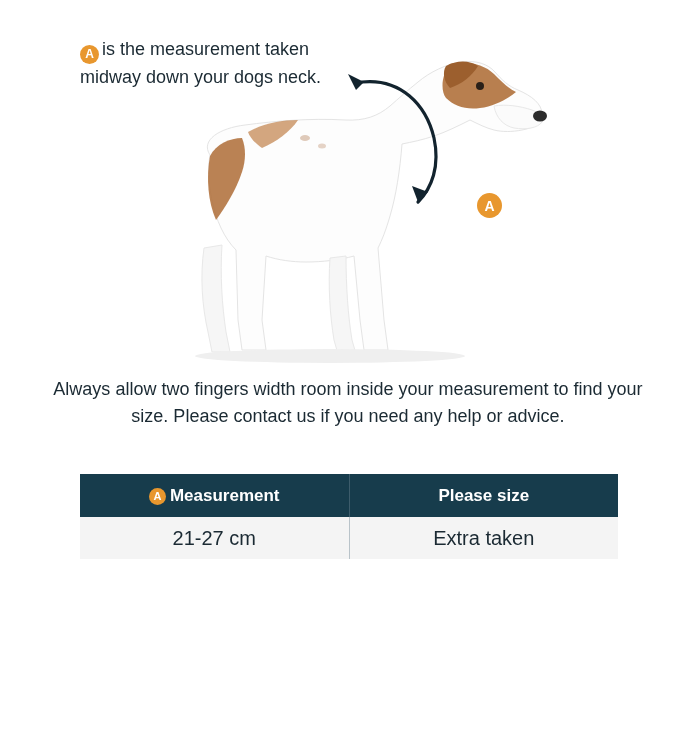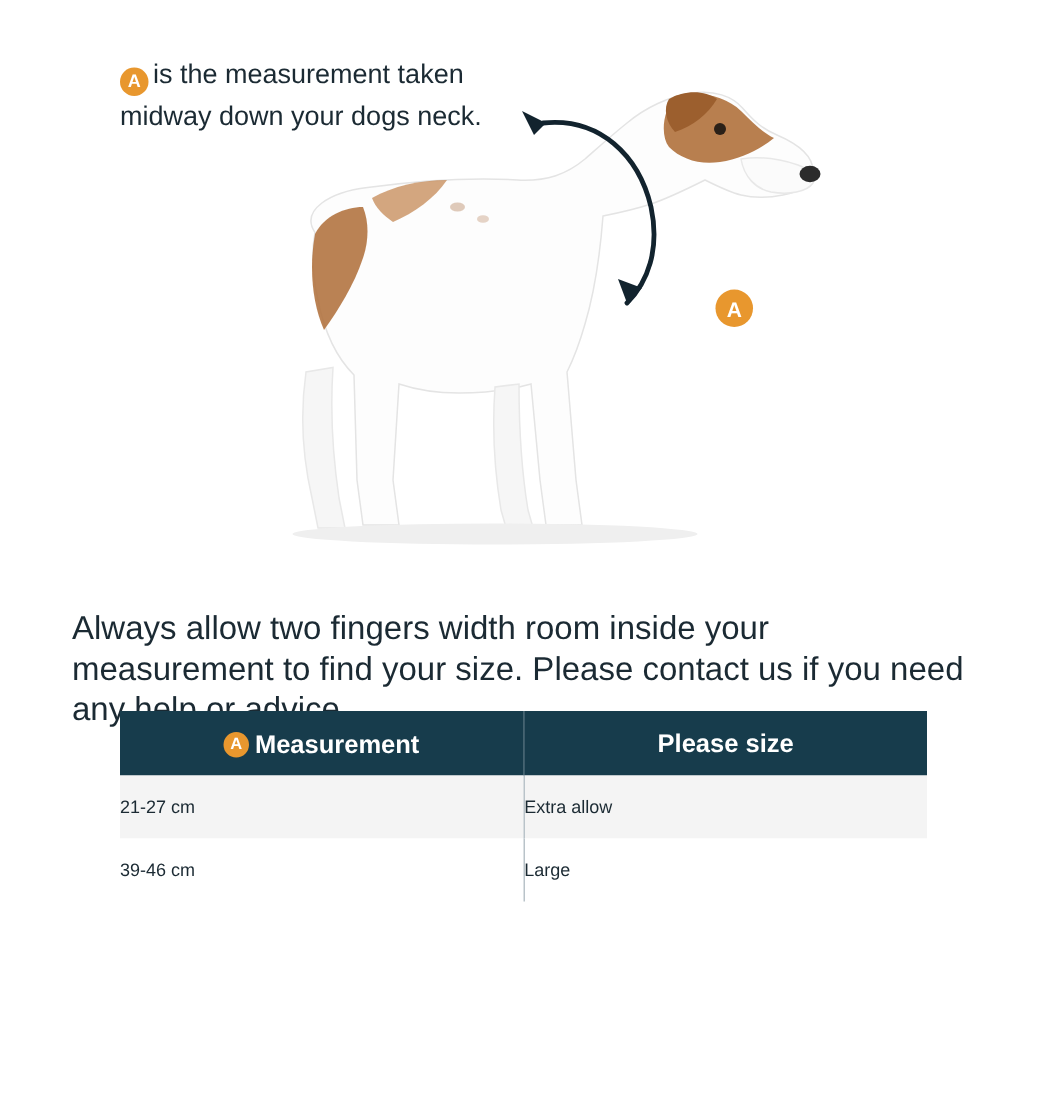"Always allow two fingers width" .paragraph { font-size: 22px -> 18px; text-align: none -> center; top: 405px -> 376px }
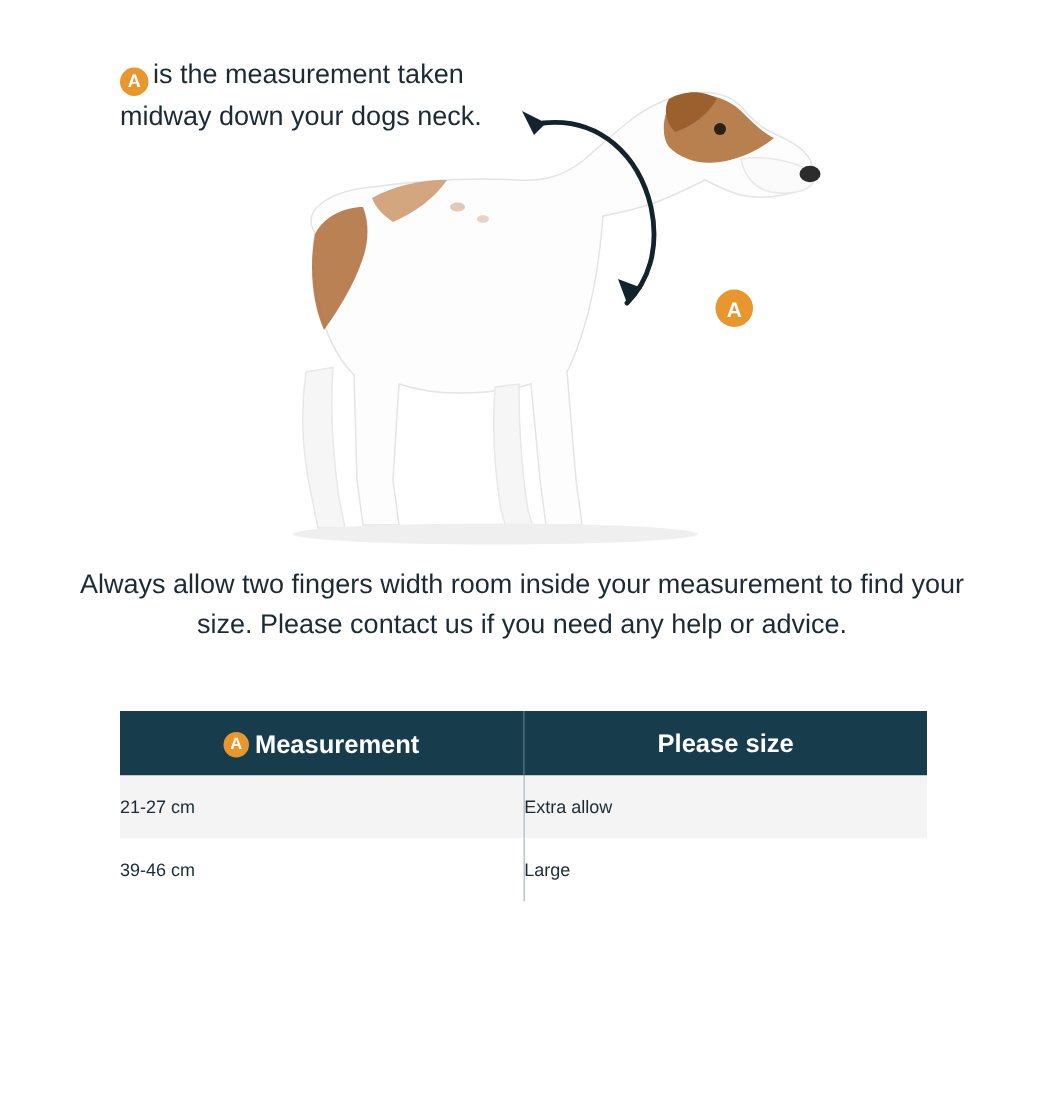"21-27 cm" table.size-table td { font-size: 12px -> 20px; text-align: none -> center }
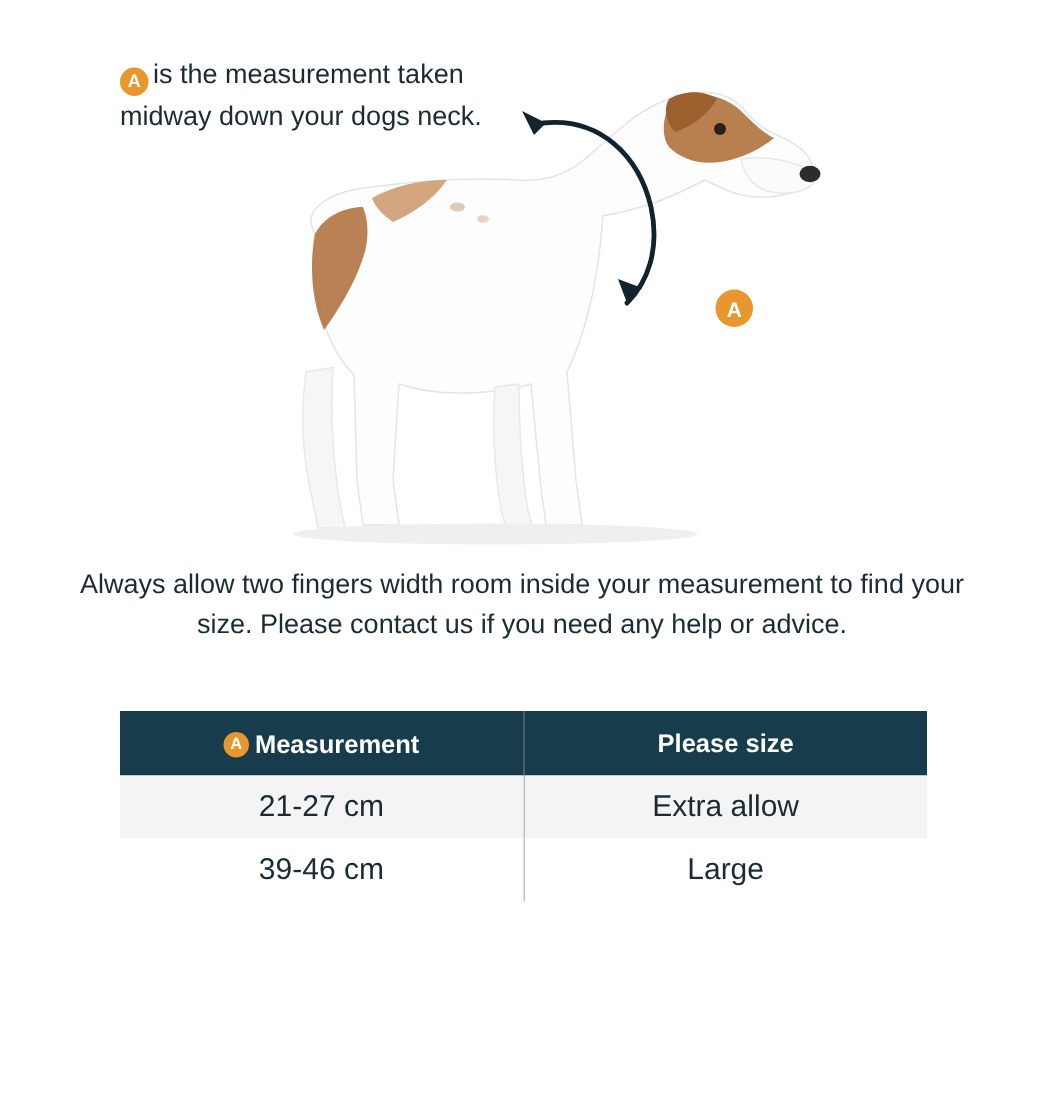"Extra allow" td { text: allow -> taken }
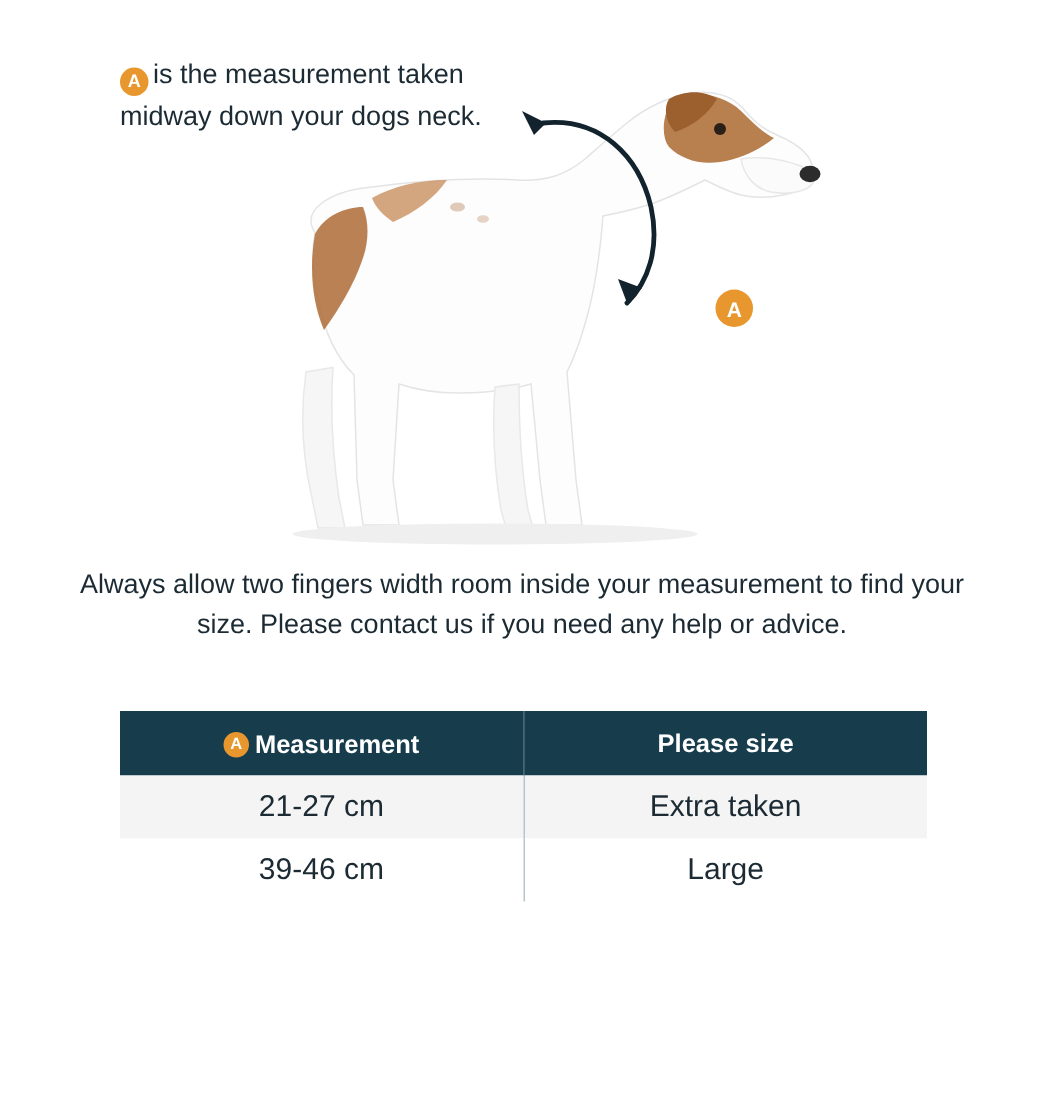"39-46 cm" tr { html: <tr> <td>39-46 cm</td> <td>Large</td> </tr> -> none }
